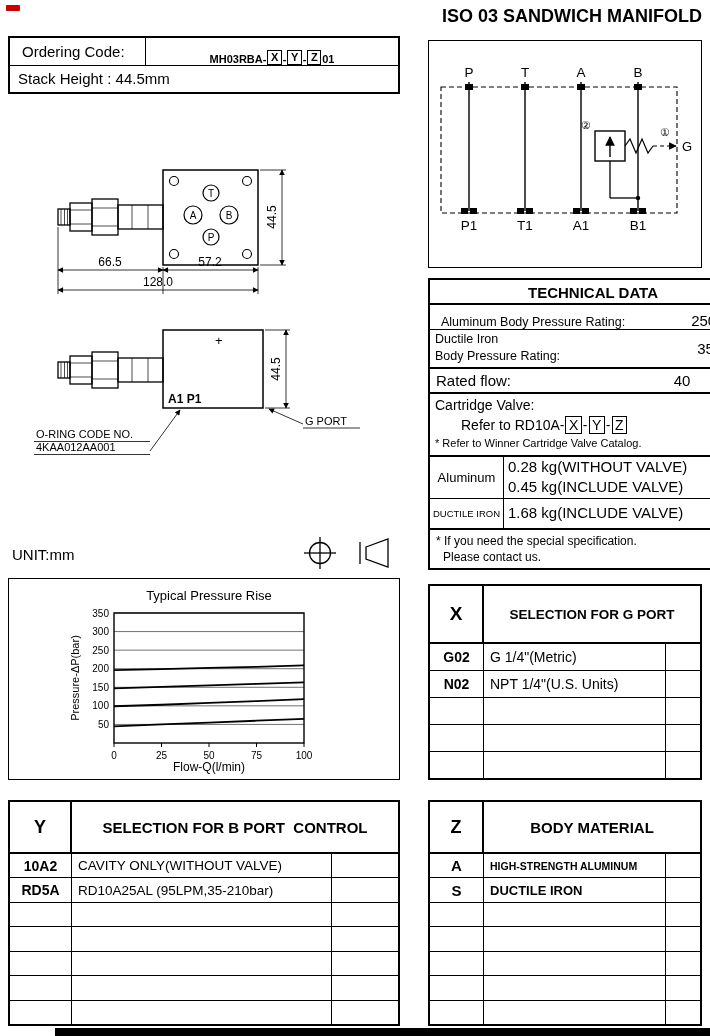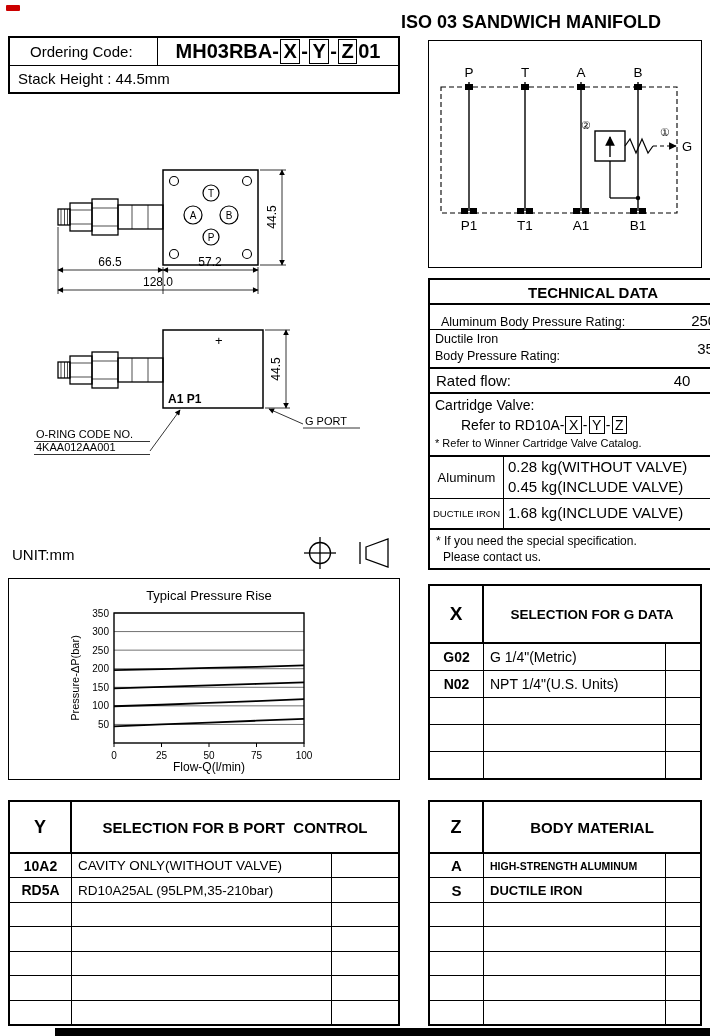"ISO 03 SANDWICH MANIFOLD" .page-title { text-align: center -> right; top: 12px -> 6px }
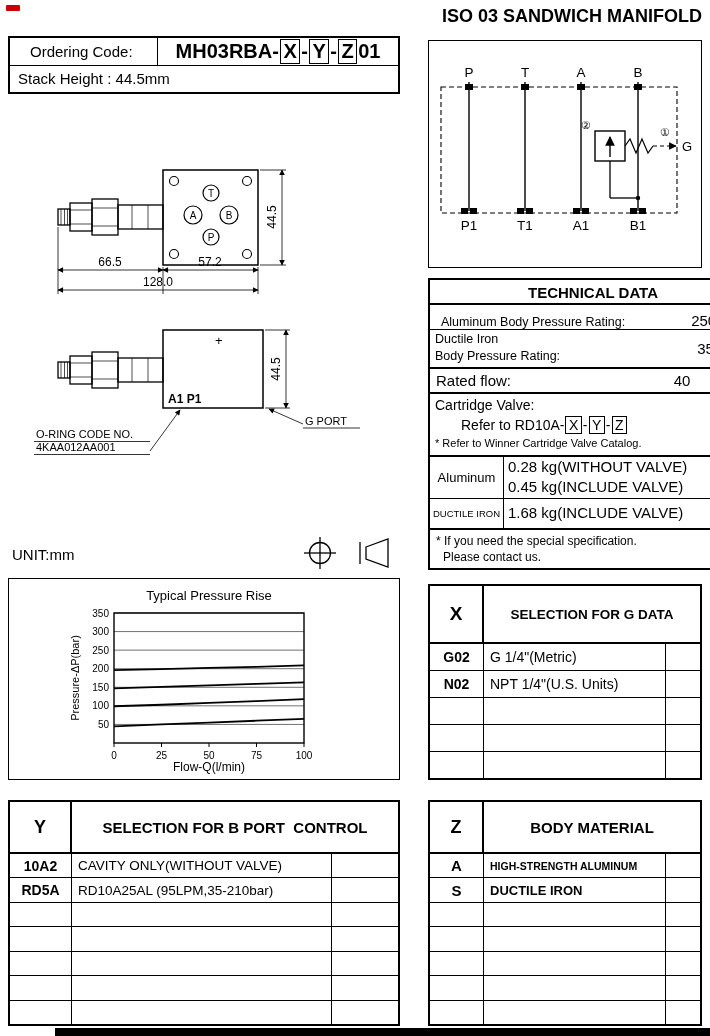"Ordering Code:" .ordering-label { padding-left: 20px -> 12px; width: 148px -> 136px }
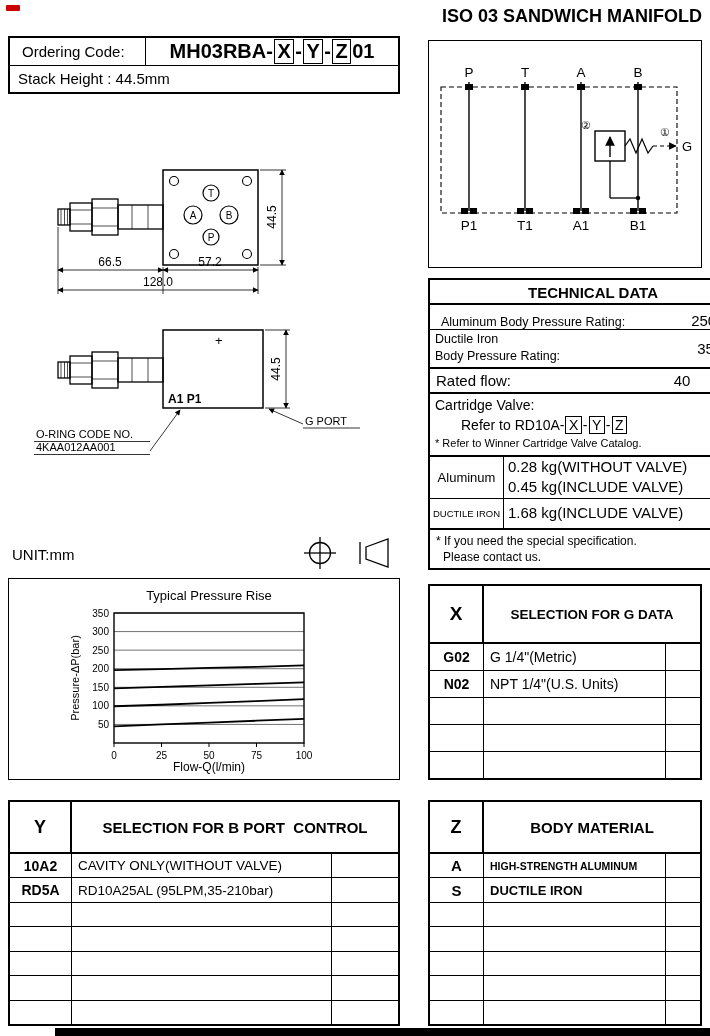"MH03RBA-" .ordering-code { align-items: center -> flex-end; font-size: 20px -> 11px }
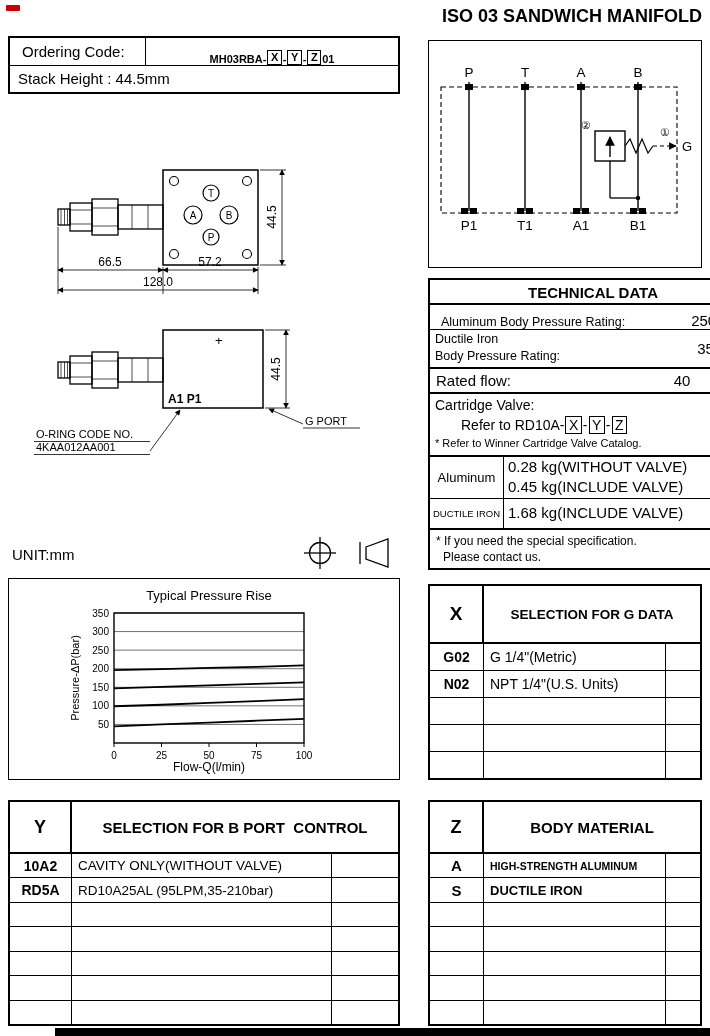"SELECTION FOR G DATA" div.sel-head-title { text: DATA -> PORT }
